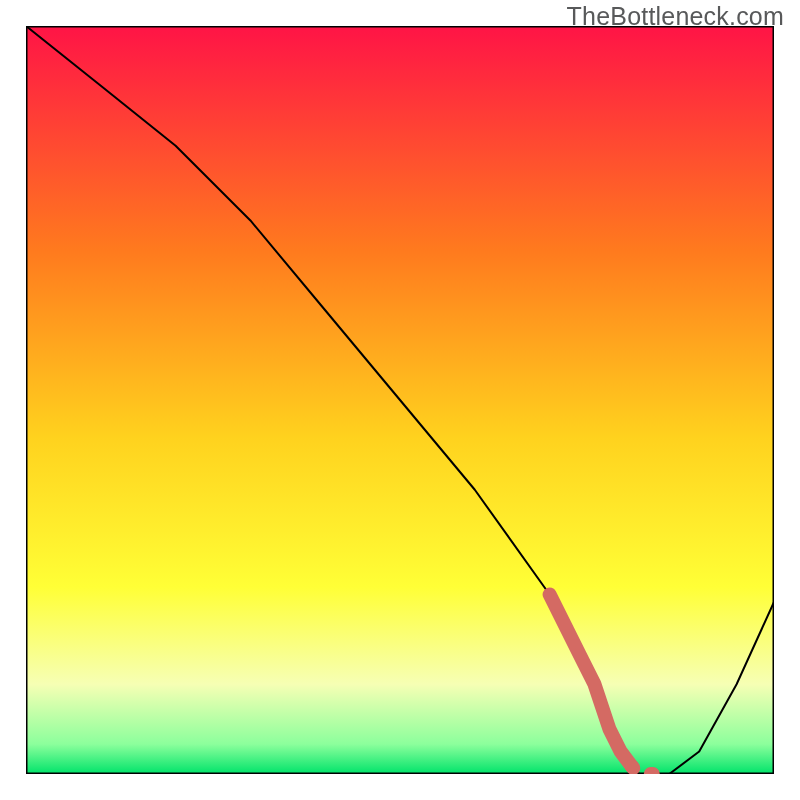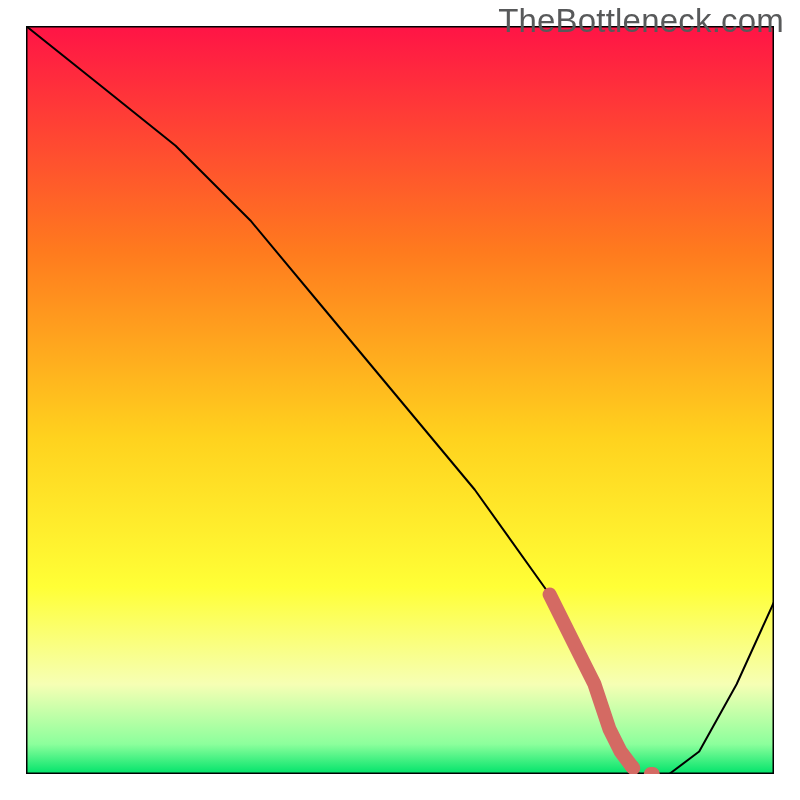"TheBottleneck.com" .watermark { font-size: 33px -> 25px }
